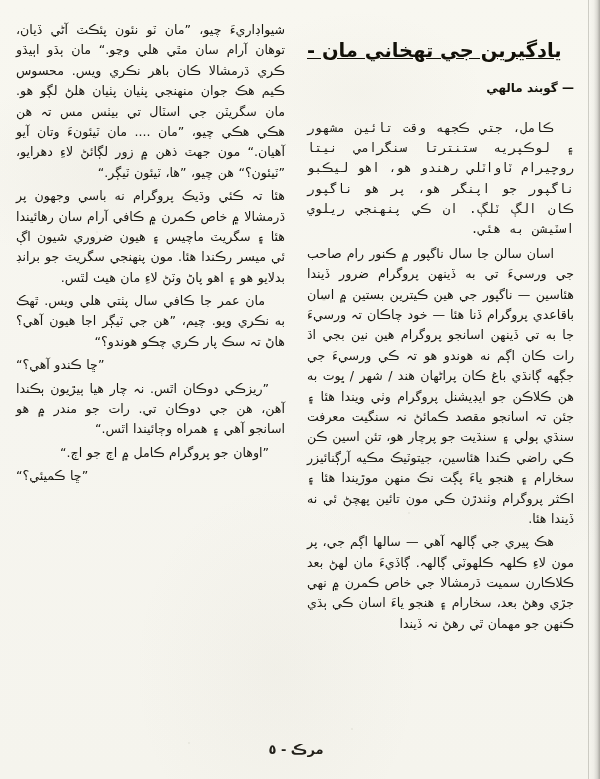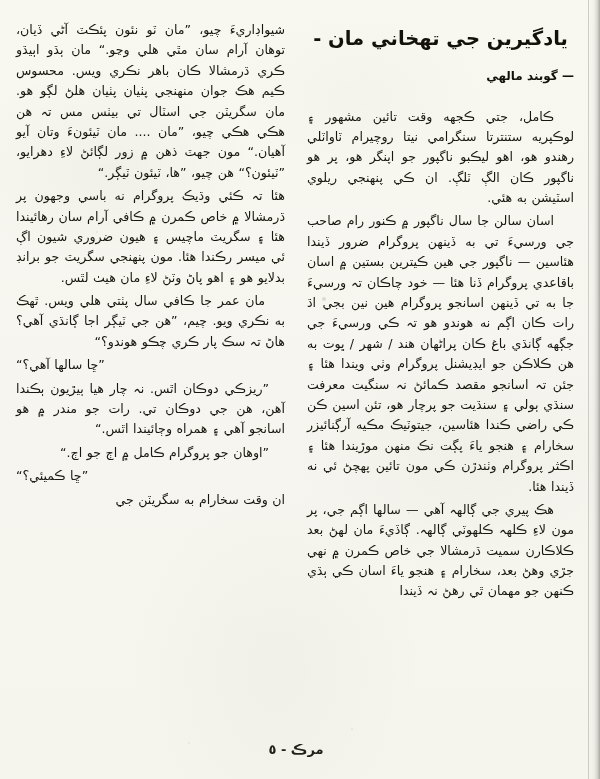"يادگيرين جي تهخاني مان -" .doc-title { margin: 6px 0 0 0 -> 18px 0 0 0; text-align: center -> left; text-decoration: none -> underline }
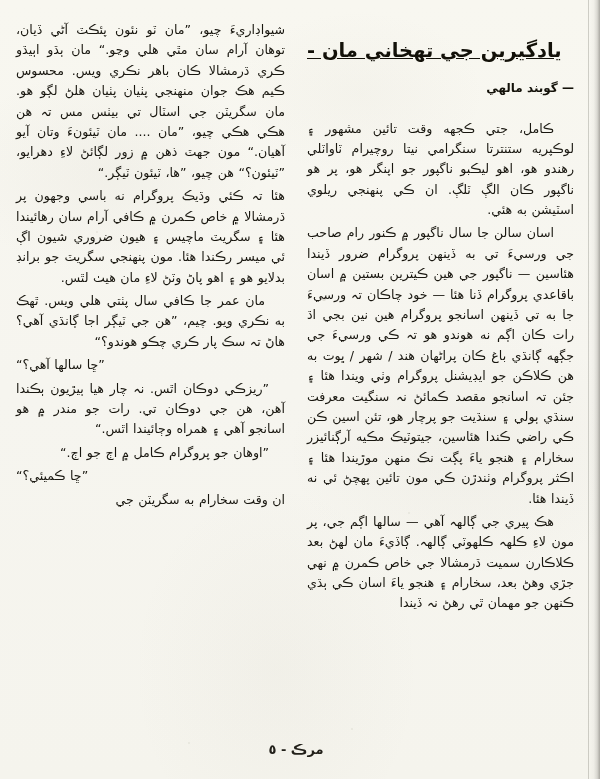"ڪامل، جتي ڪجهه وقت تائين" .col-right .para:first-of-type { font-family: none -> Liberation Mono, monospace }
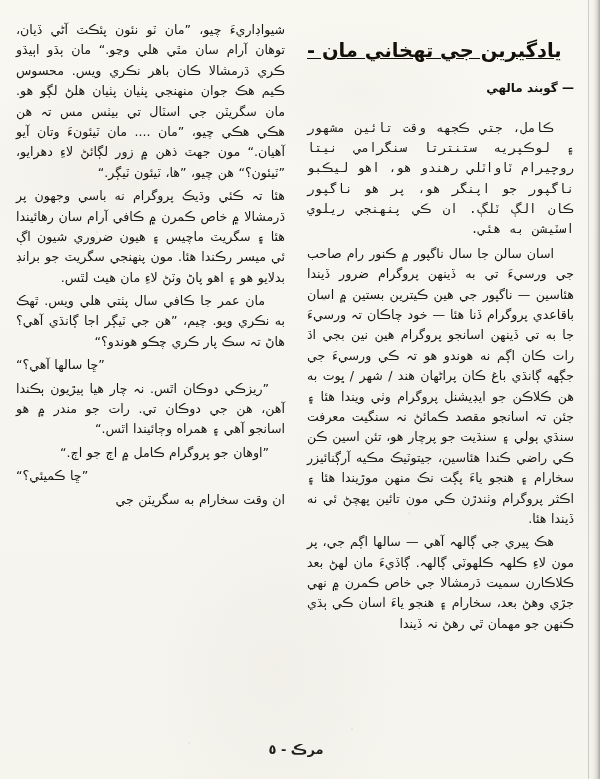"مان عمر جا ڪافي سال" p.para { text: ڳانڌي -> هيون }
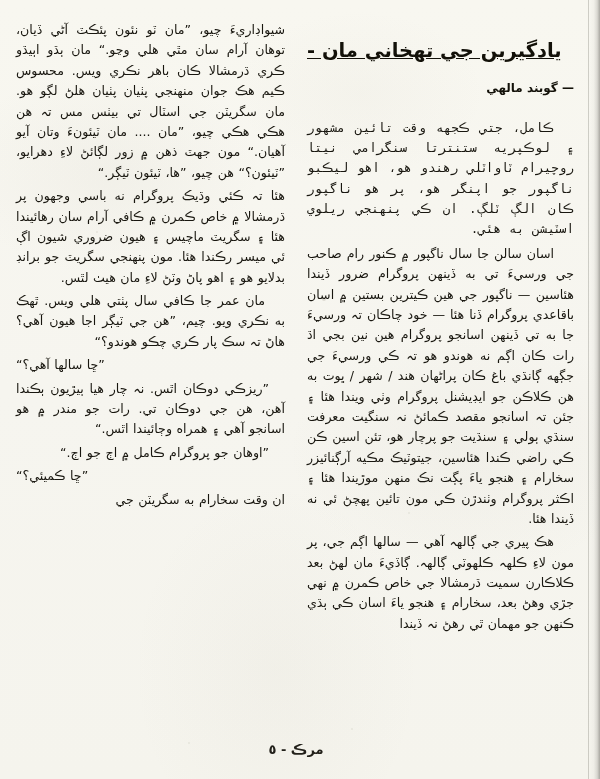"”ڇا سالها آهي؟“" p.para { text: سالها -> ڪندو }
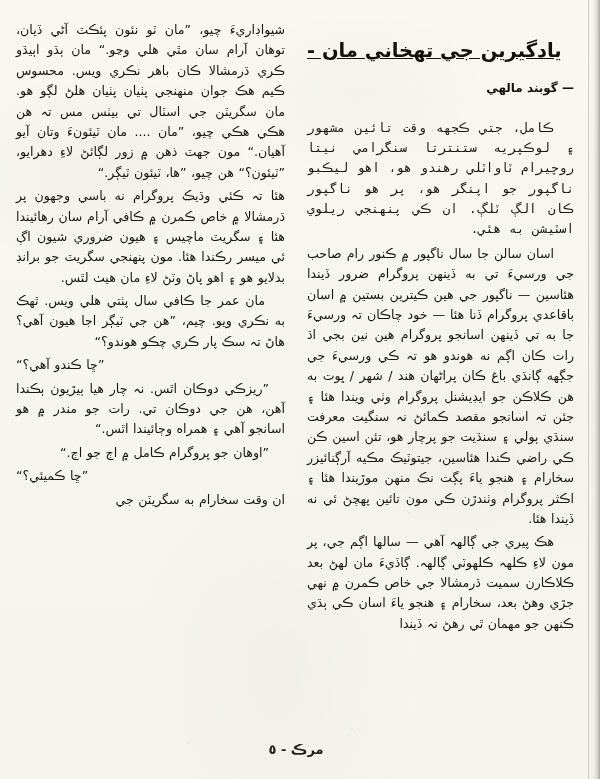"ان وقت سخارام به سگريٽن" p.para { html: <p>ان وقت سخارام به سگريٽن جي</p> -> none }
